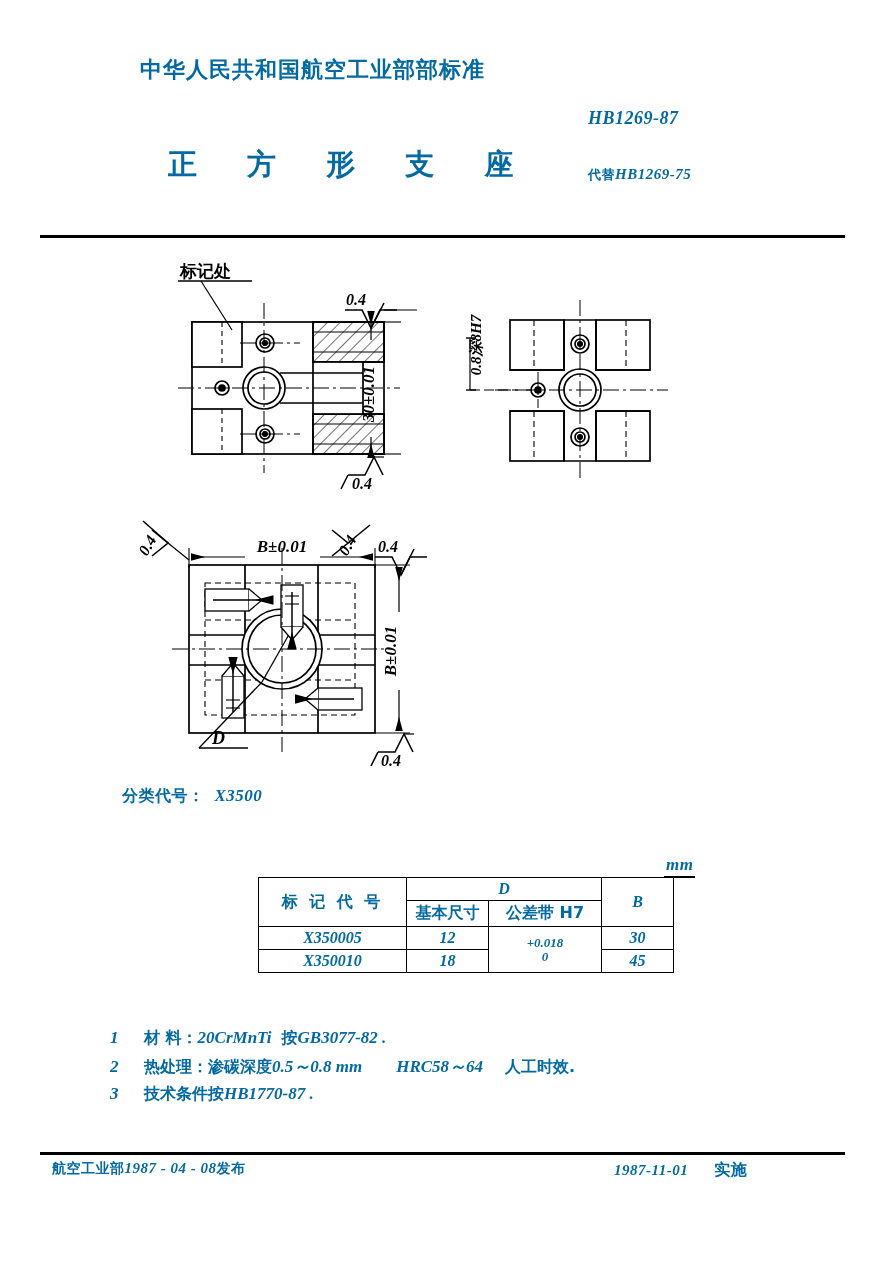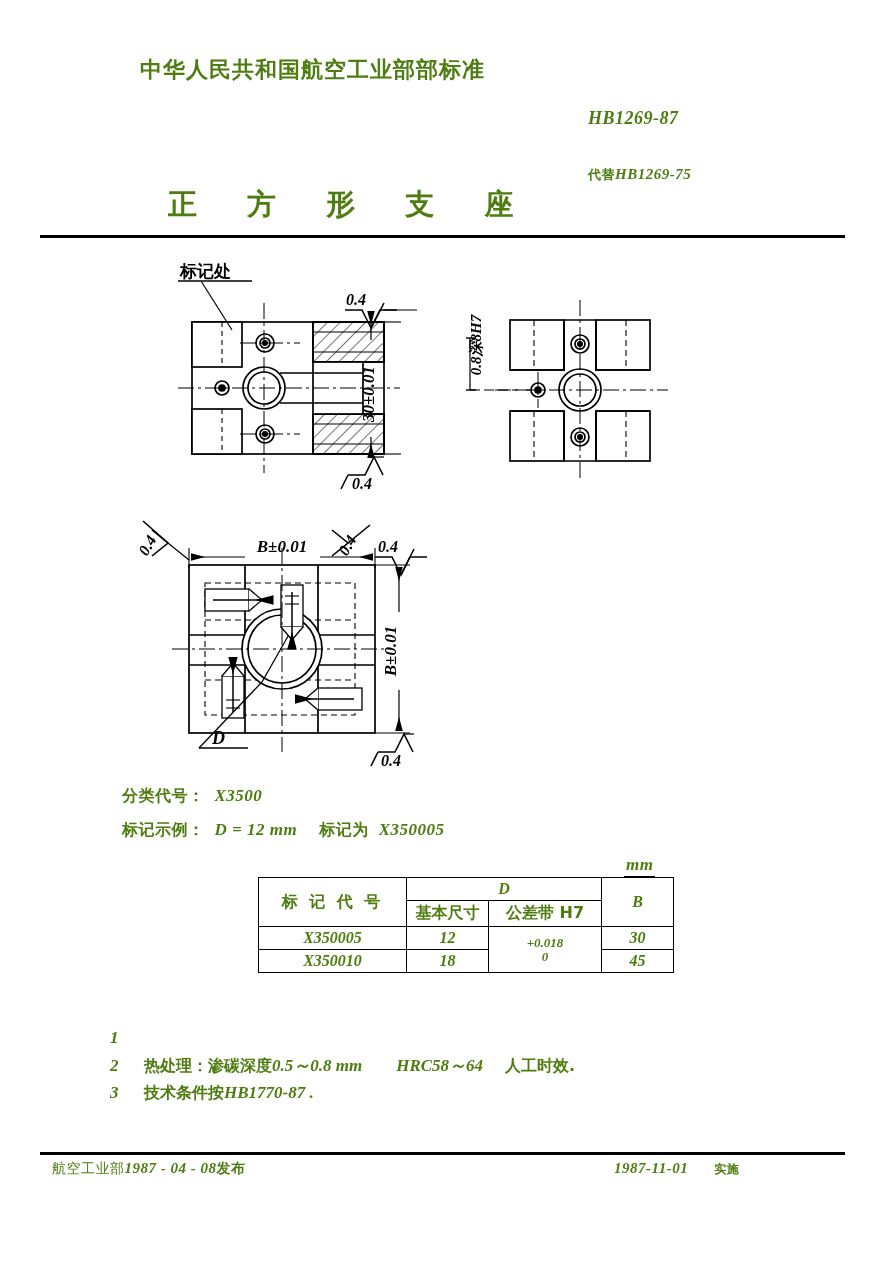"中华人民共和国航空工业部部标准" #page { color: #4d7c0f -> #0369a1 }
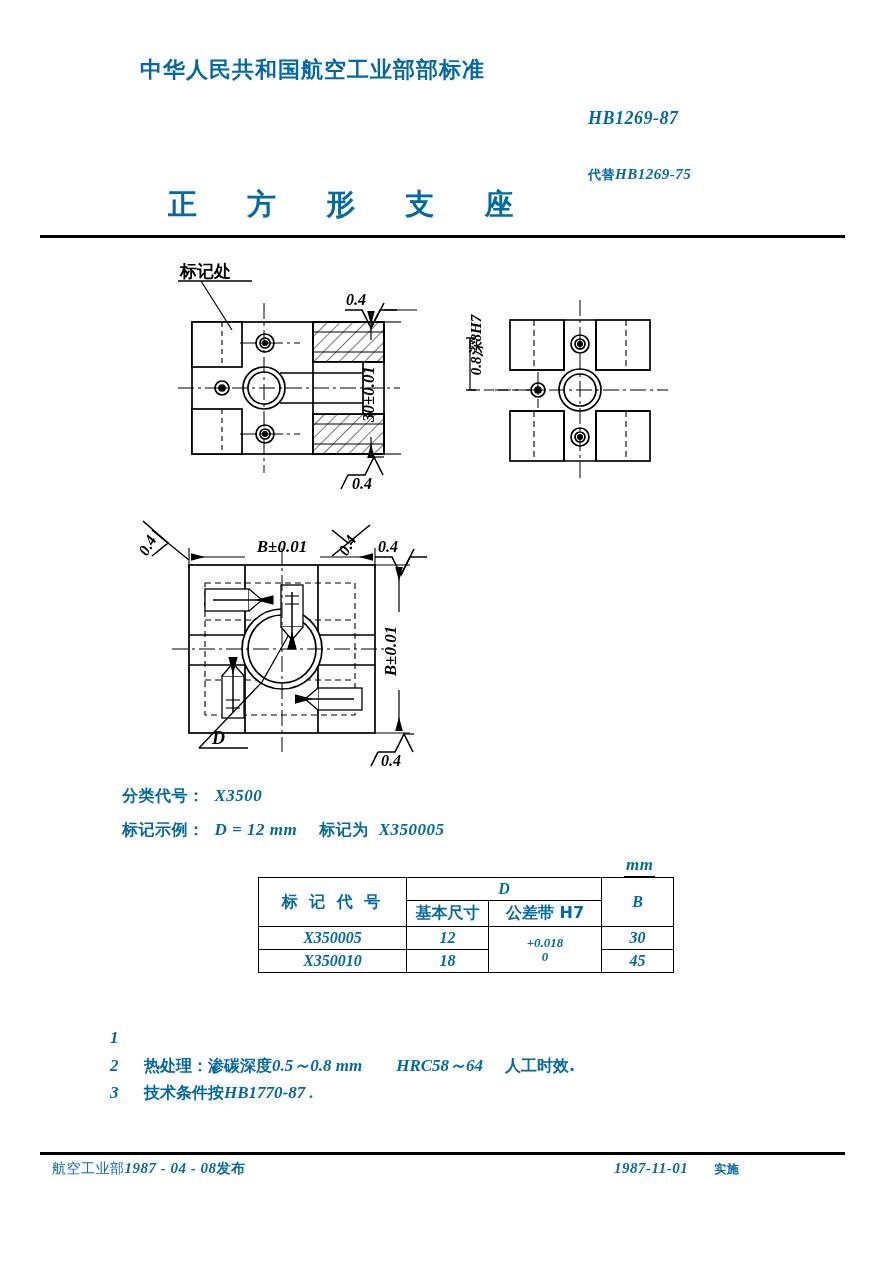"正 方 形 支 座" #hdr-title { margin-top: 40px -> none }
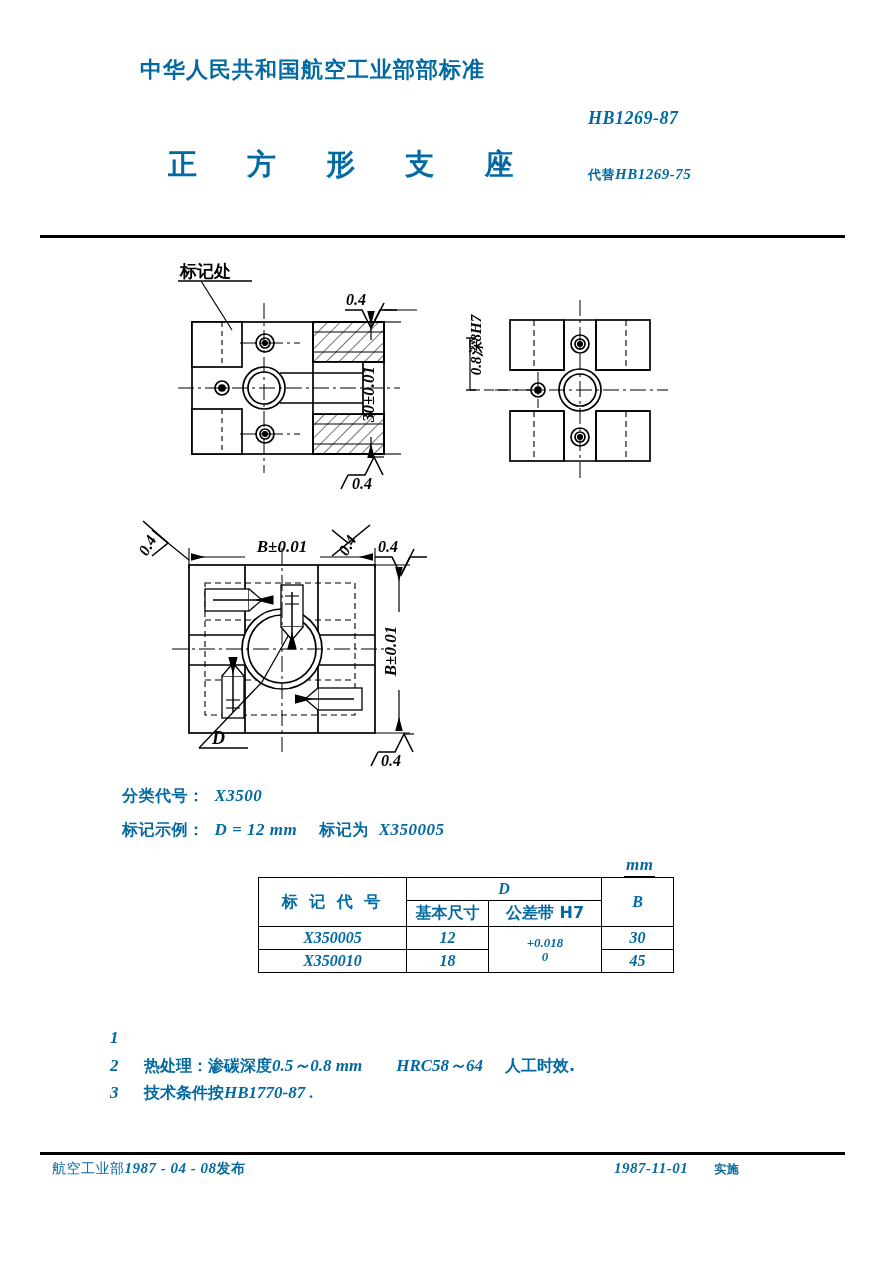"标记示例： D = 12 mm" div.abs { html: <div> <span>标记示例：</span><span></span><span>D = 12 mm</span><span></span><span>标记为</span><span></span><span>X350005</span> </div> -> none }
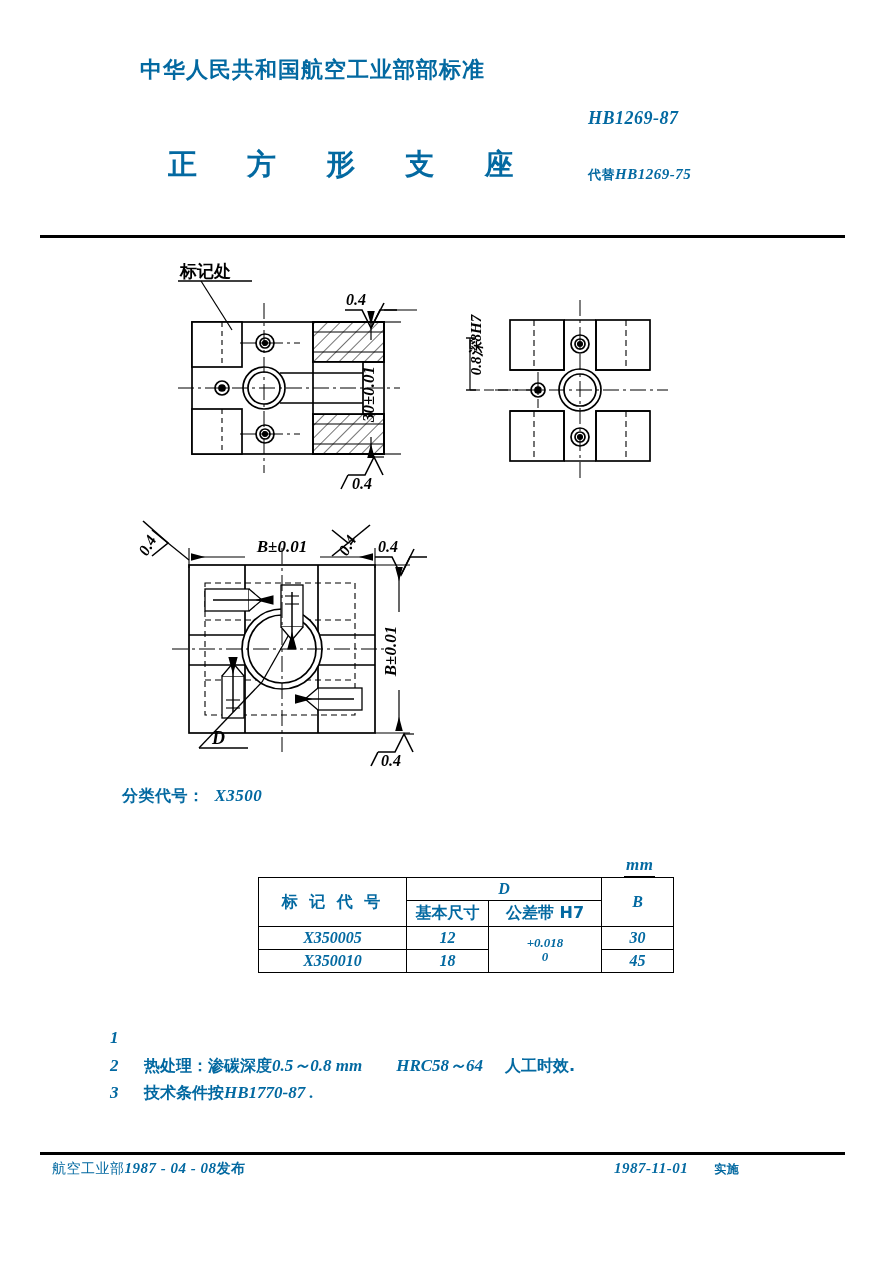"mm" #unit-label { left: 624px -> 664px }
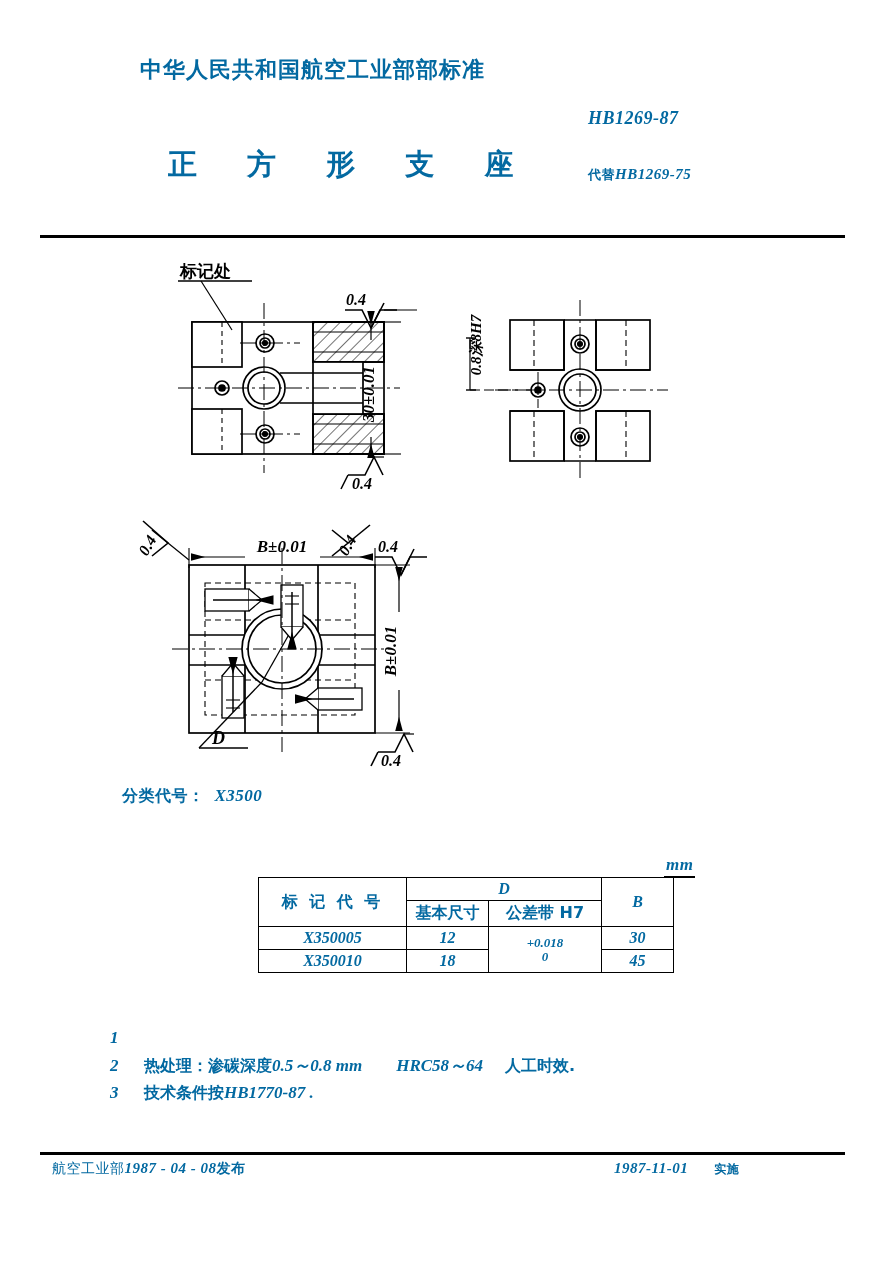"材 料：20CrMnTi 按GB3077-82 ." span.note-body { html: none -> <span><span>材 料：</span><span>20CrMnTi</span><span></span><span>按</span><span>GB3077-82 .</span></span> }
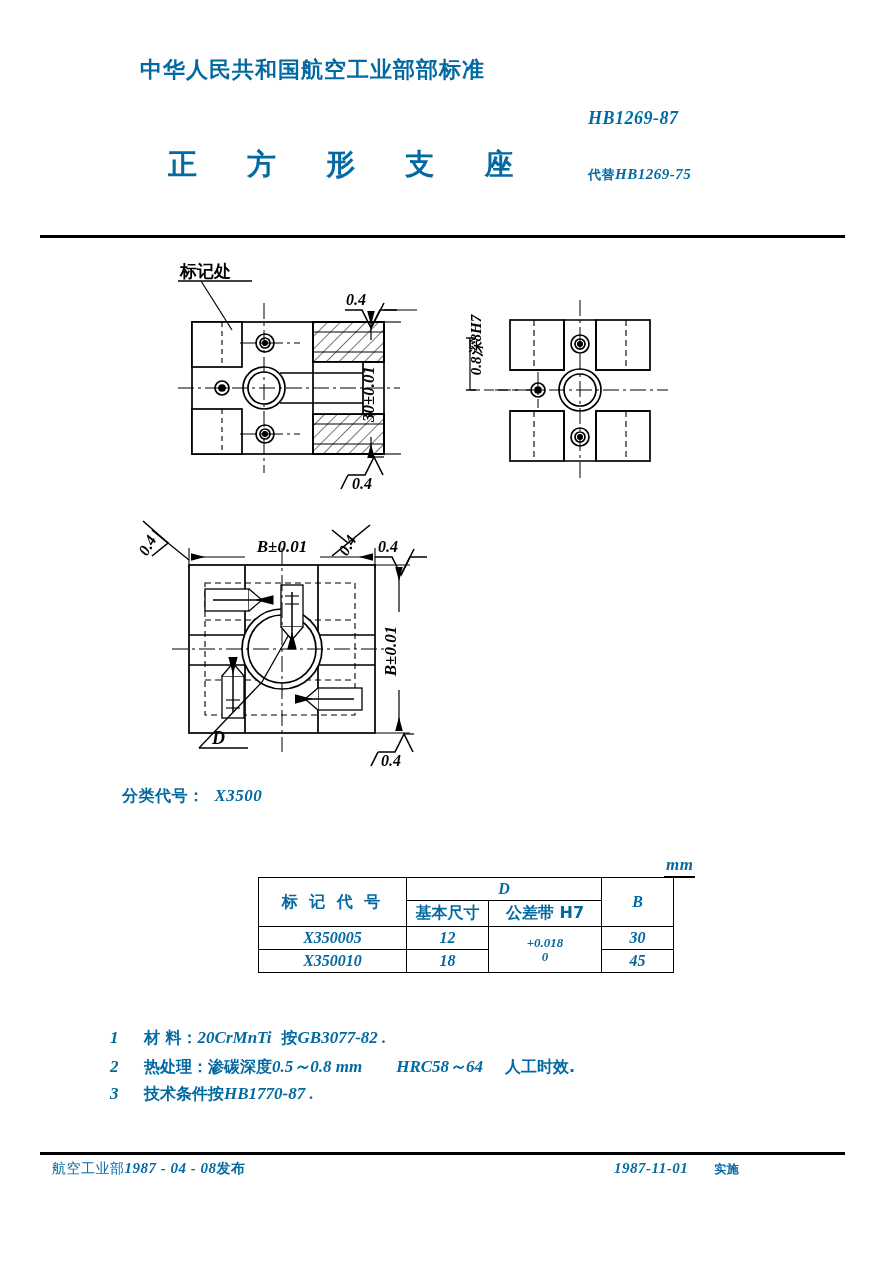"航空工业部" #foot-left .org { font-weight: 400 -> 700 }
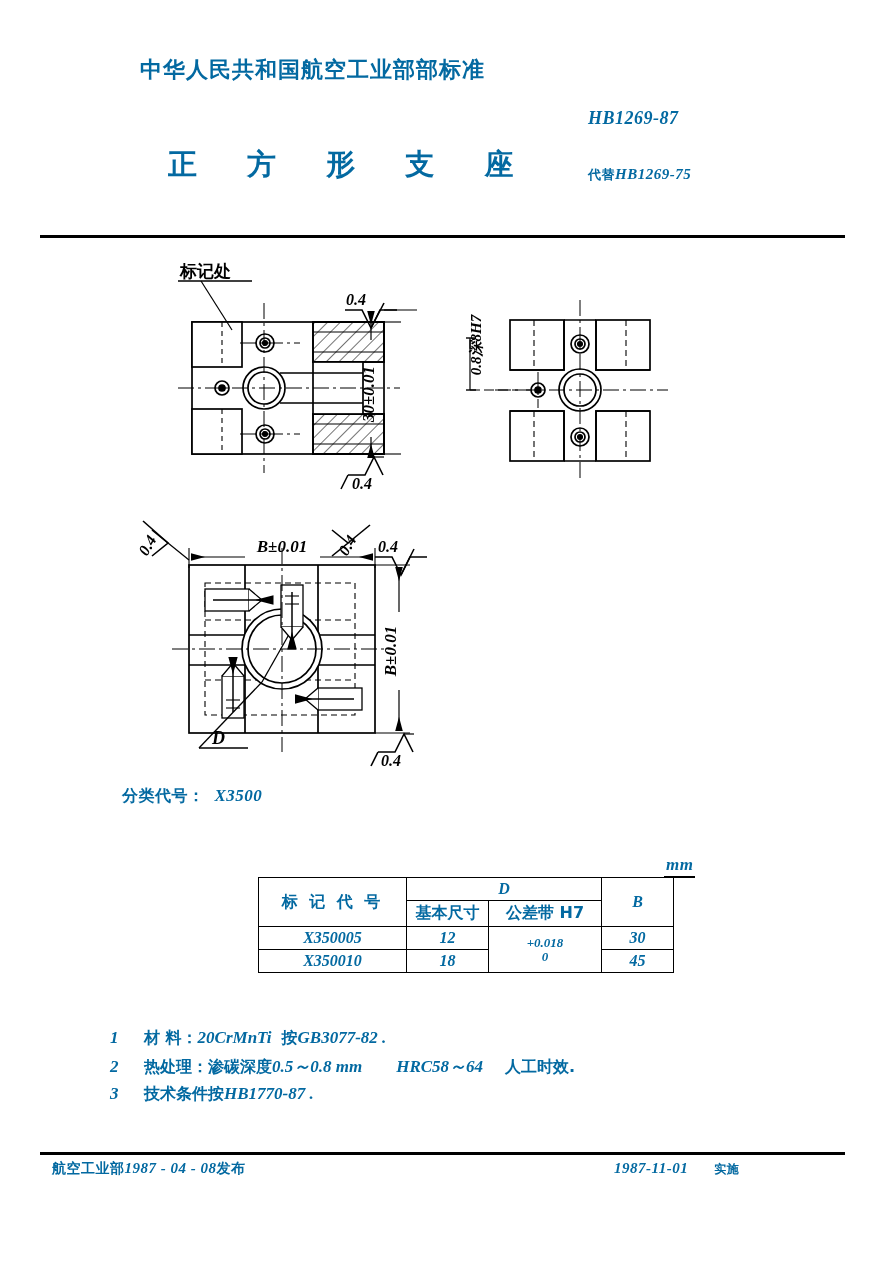"实施" #foot-right .act { font-size: 12px -> 16px }
